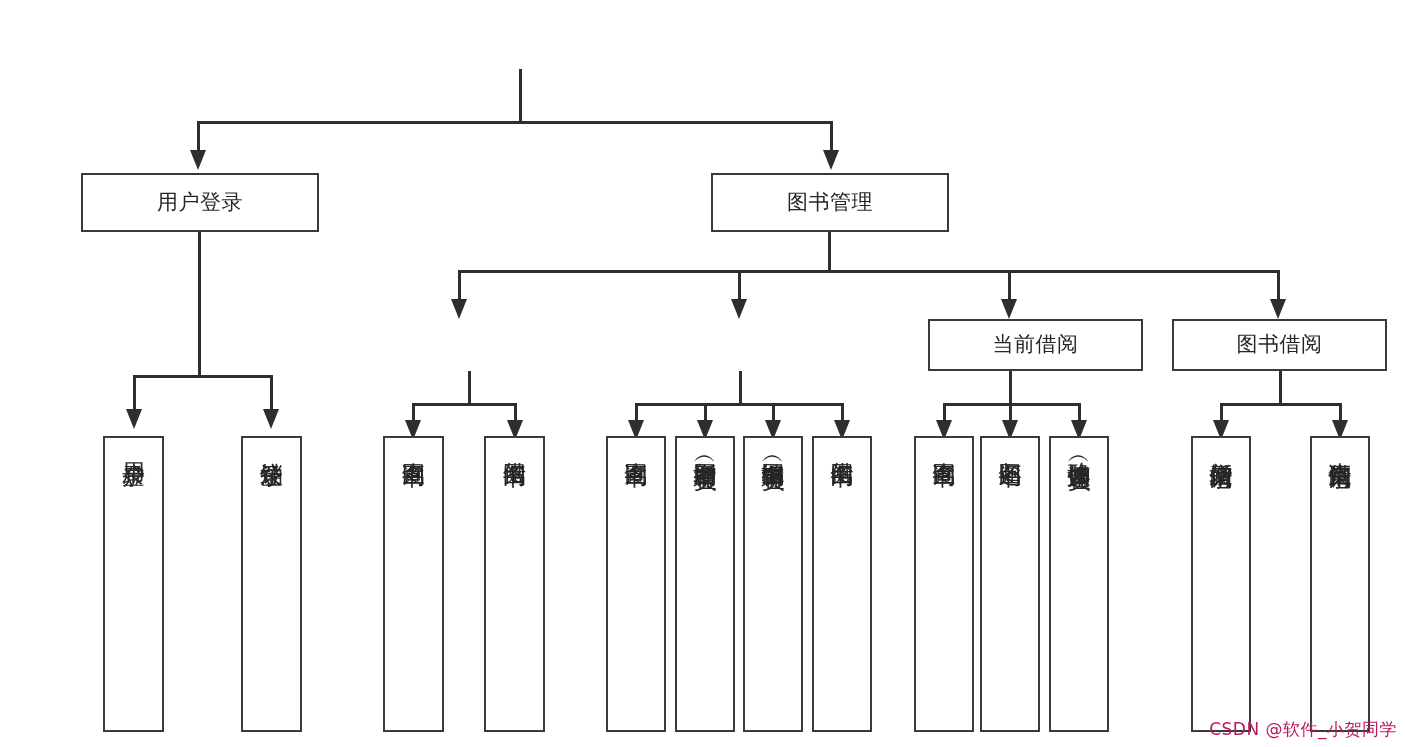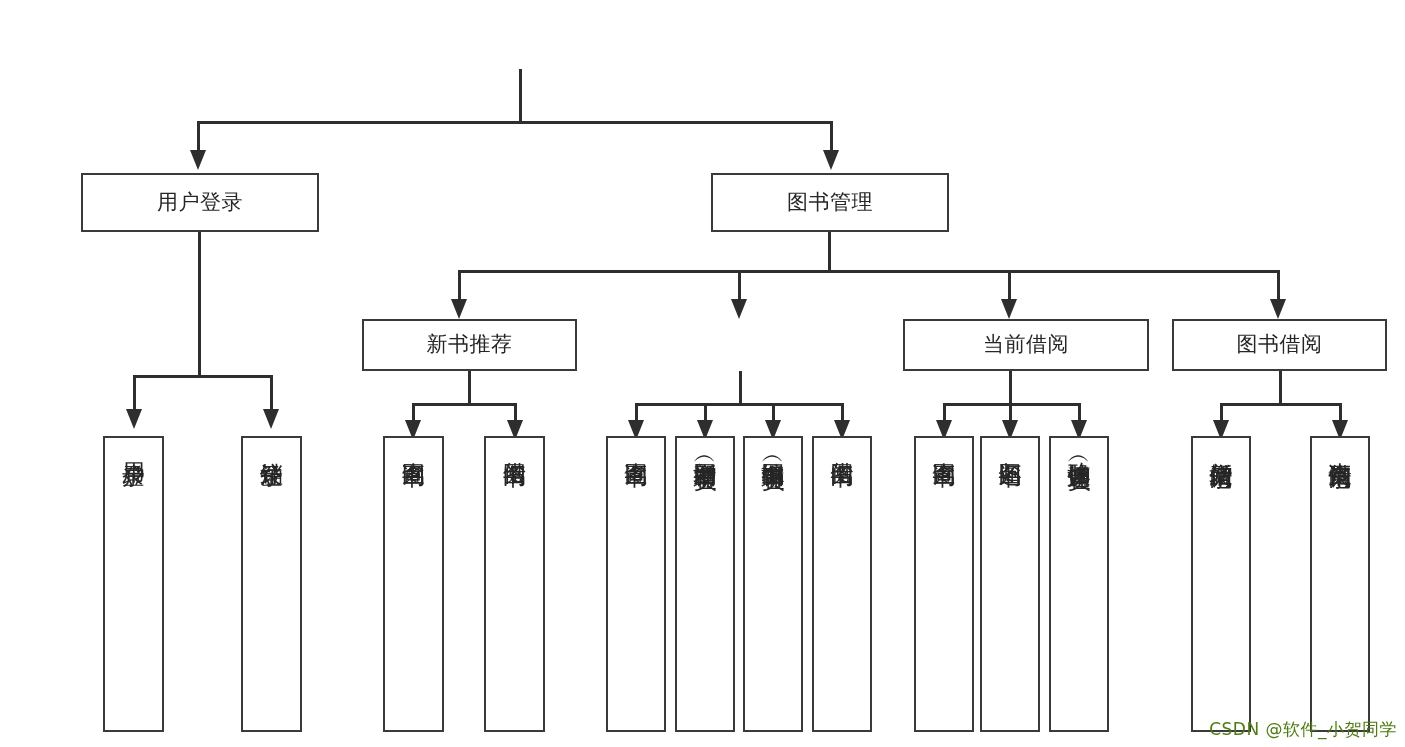"新书推荐" div.node { html: <div> <span>新书推荐</span> </div> -> none }
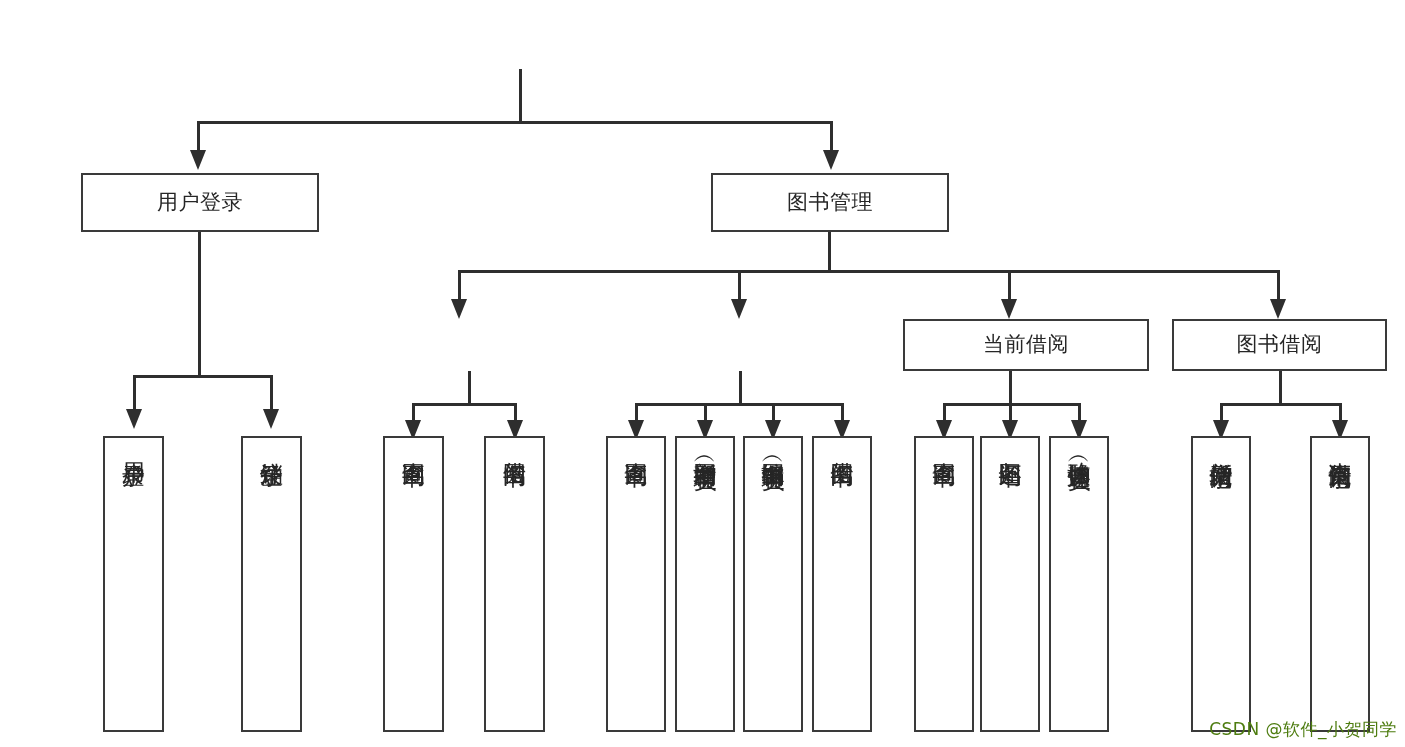"当前借阅" div.node { left: 903px -> 928px; width: 246px -> 215px }
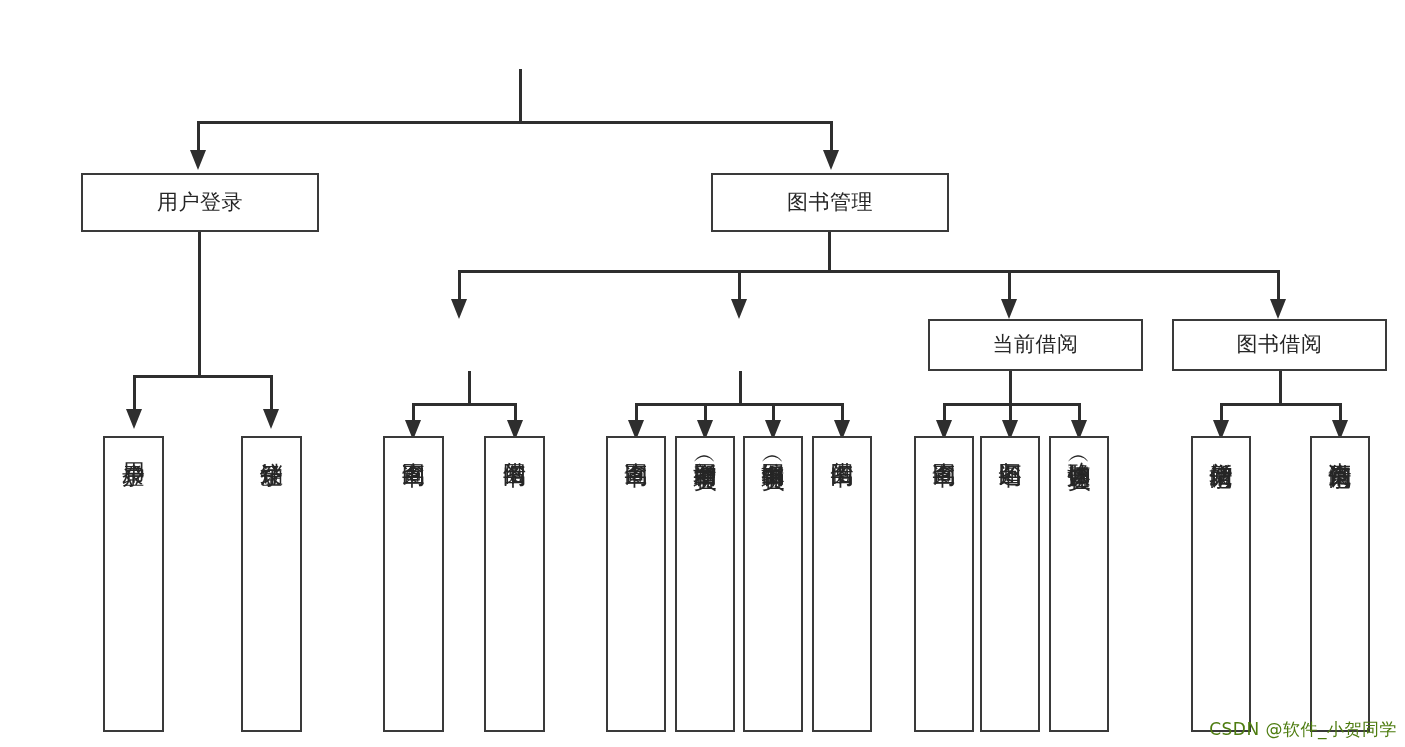"CSDN @软件_小贺同学" #watermark { color: #4d7c0f -> #be185d }
